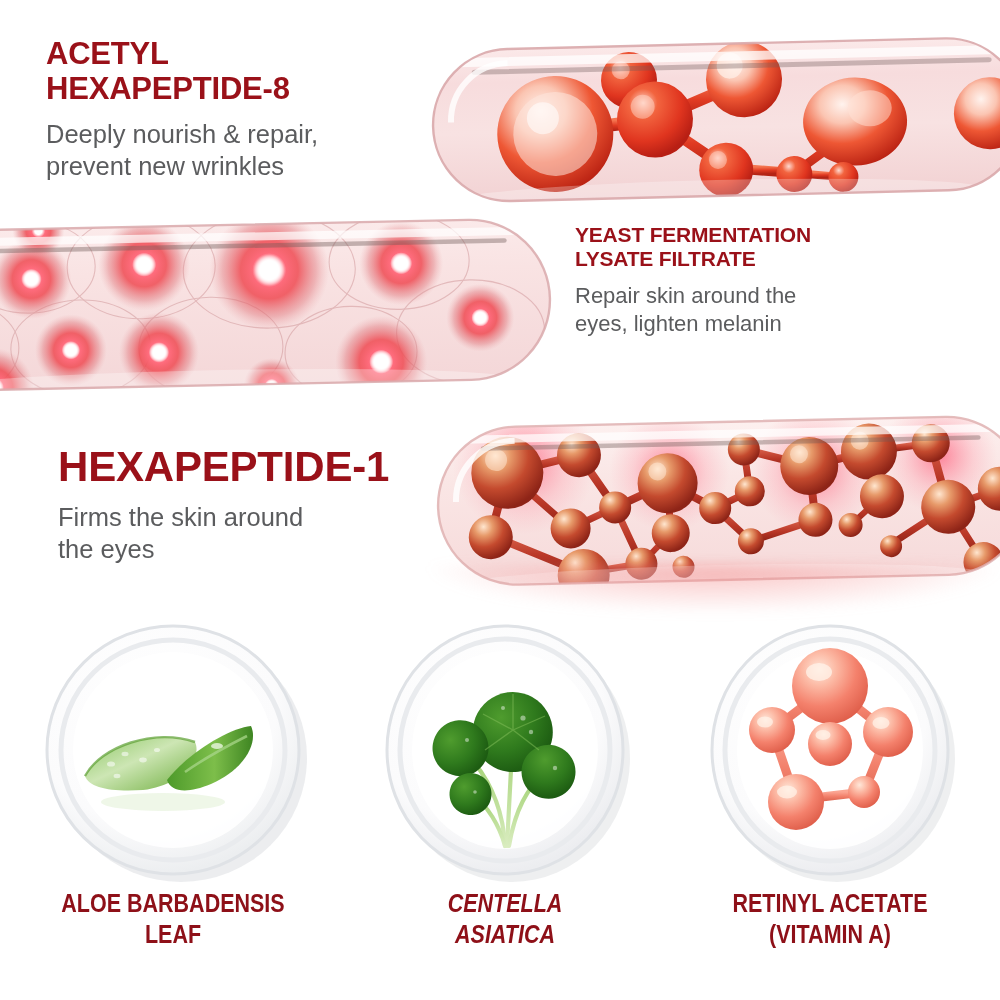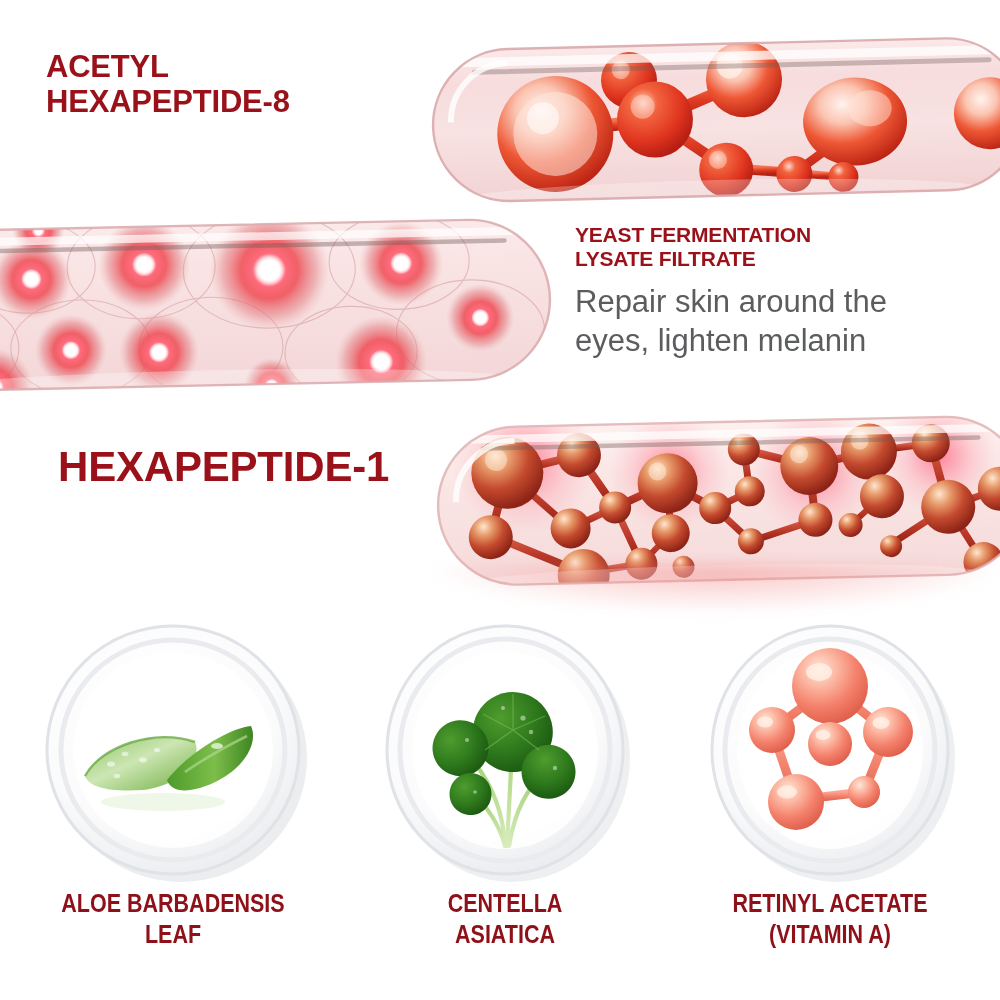"ACETYL" #tb1 { top: 49px -> 36px }
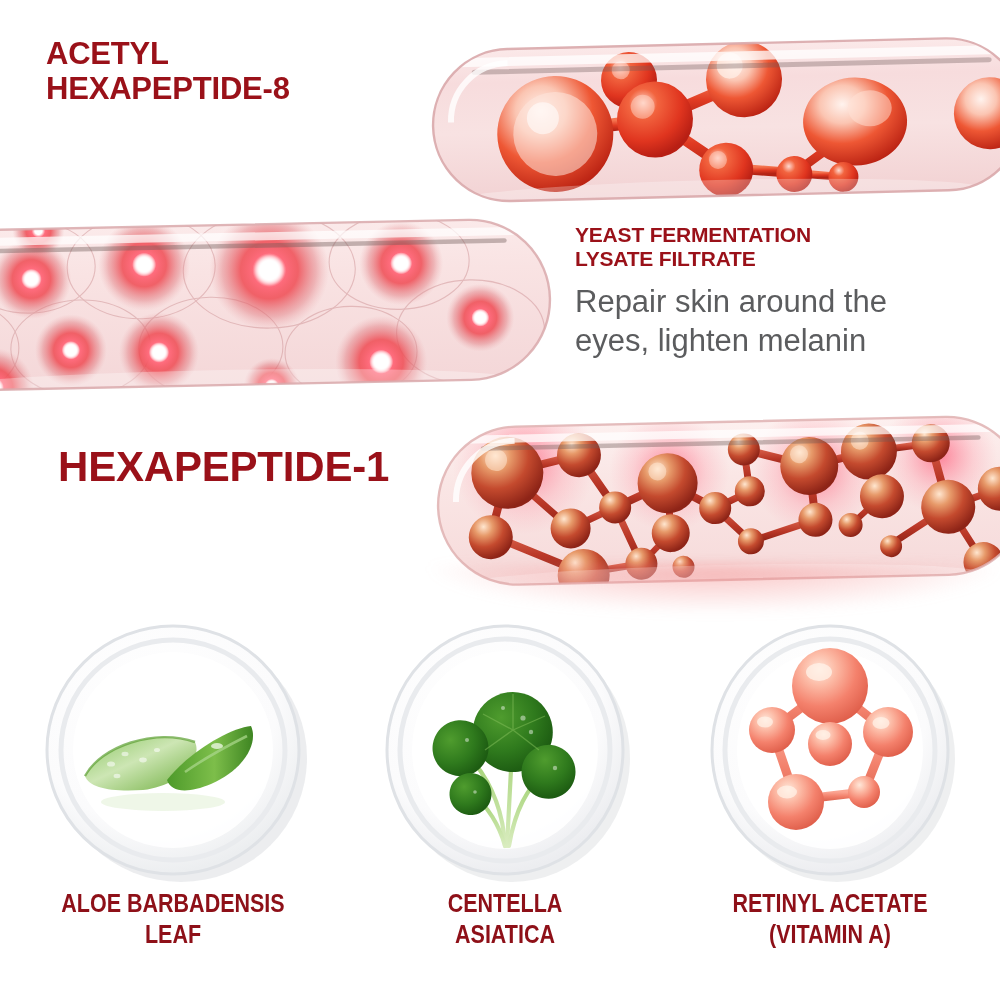"Deeply nourish & repair," div.body-copy { html: none -> <div>Deeply nourish &amp; repair, prevent new wrinkles</div> }
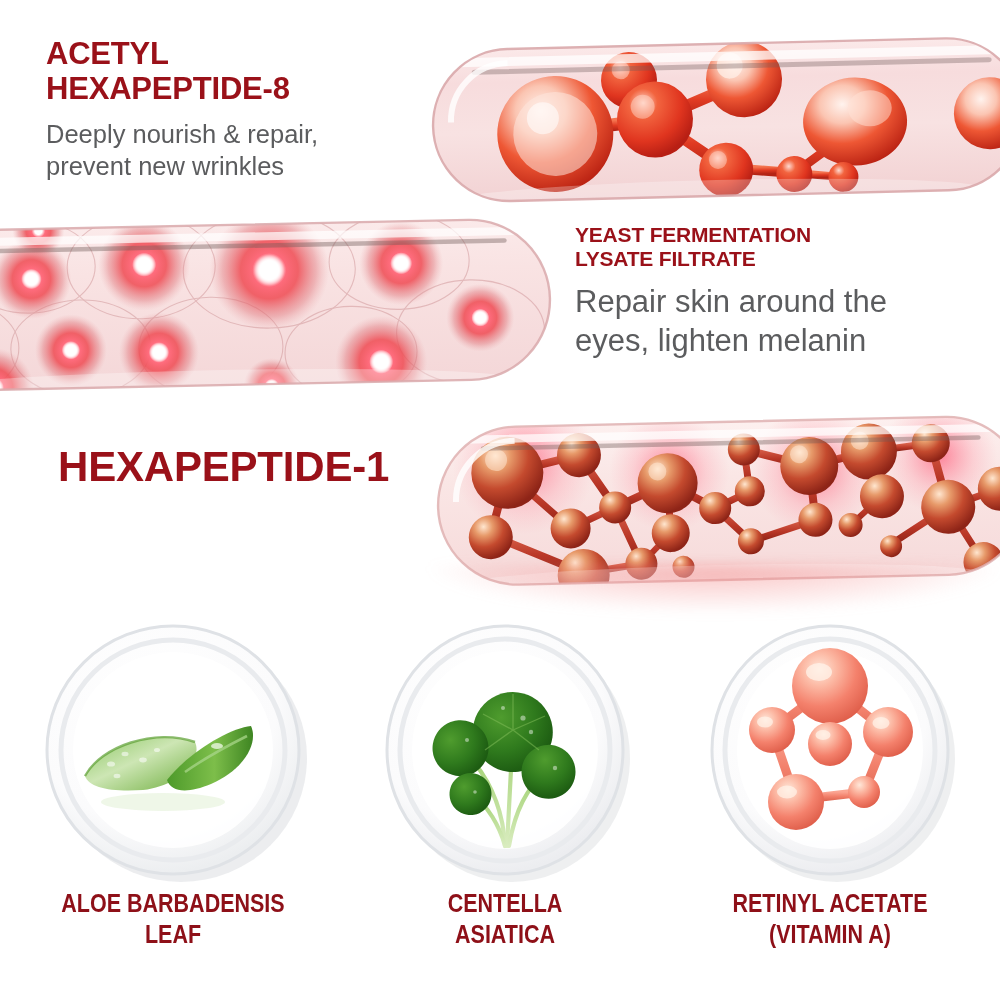"Repair skin around the" #tb2 .body-copy { font-size: 31px -> 22px }
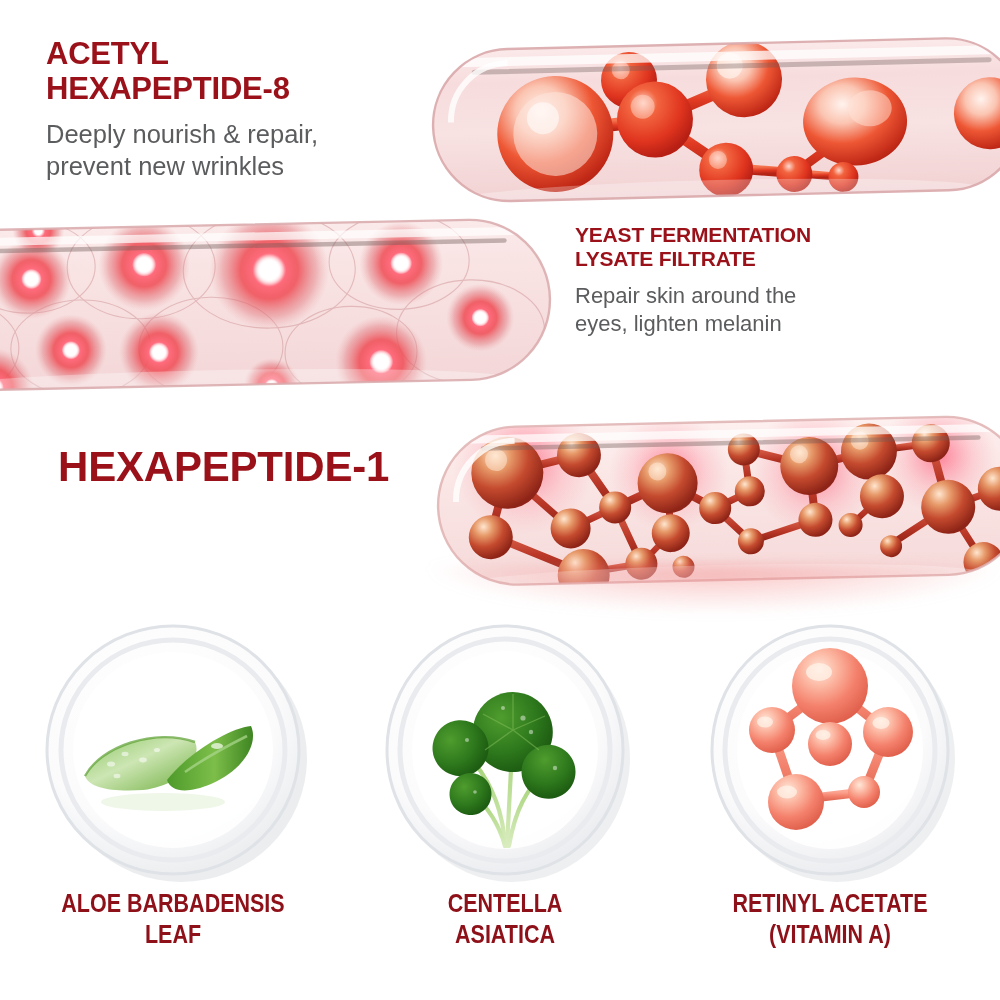"Firms the skin around" div.body-copy { html: none -> <div>Firms the skin around the eyes</div> }
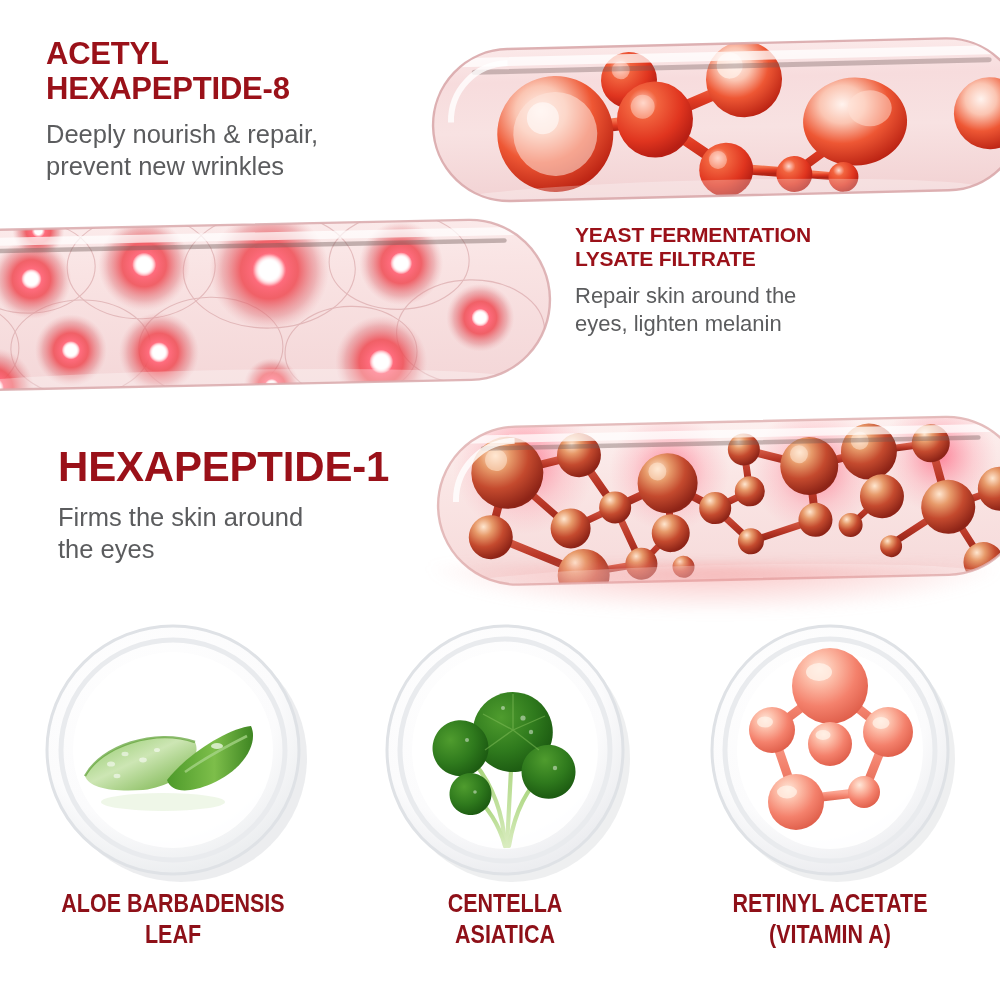"CENTELLA" div.dish-col { font-style: none -> italic }
